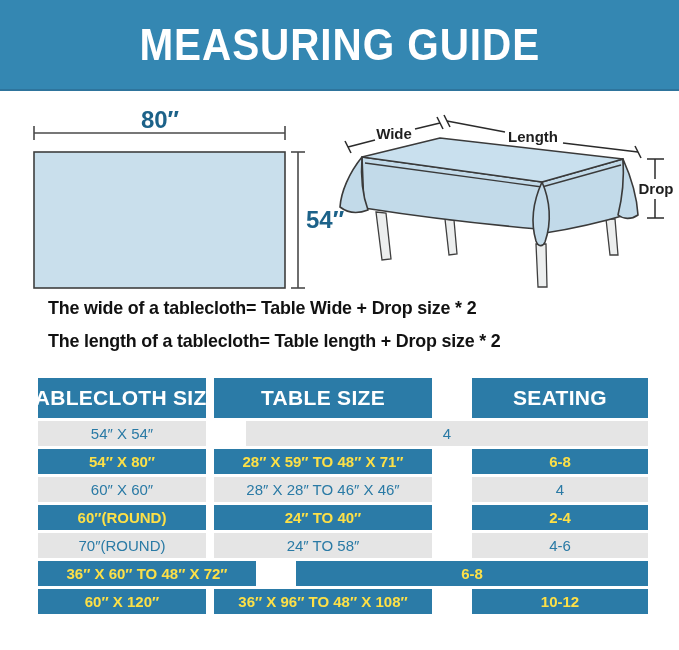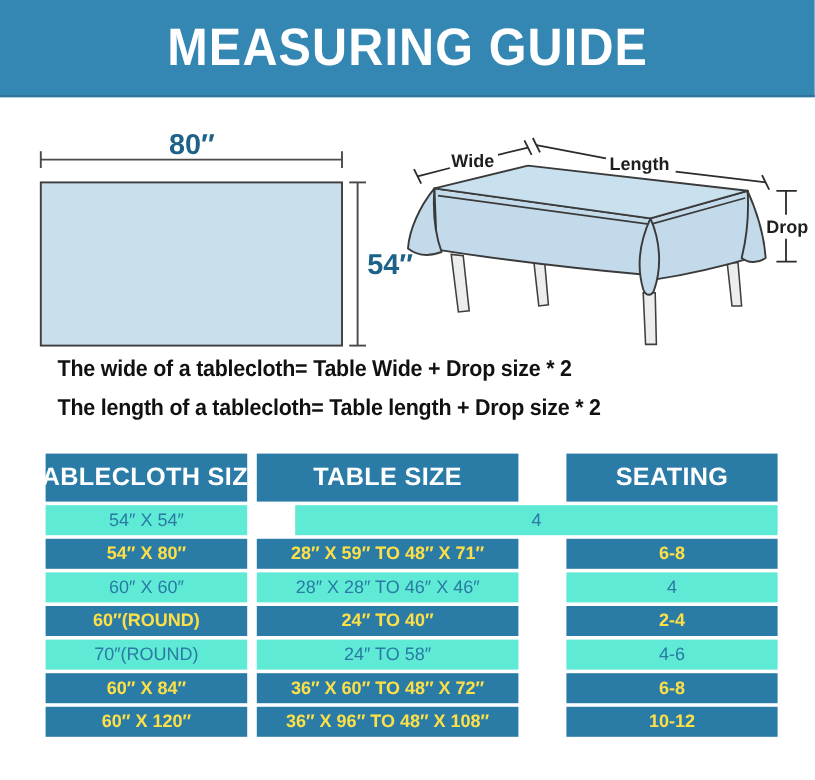"MEASURING GUIDE" .banner { height: 81px -> 91px }
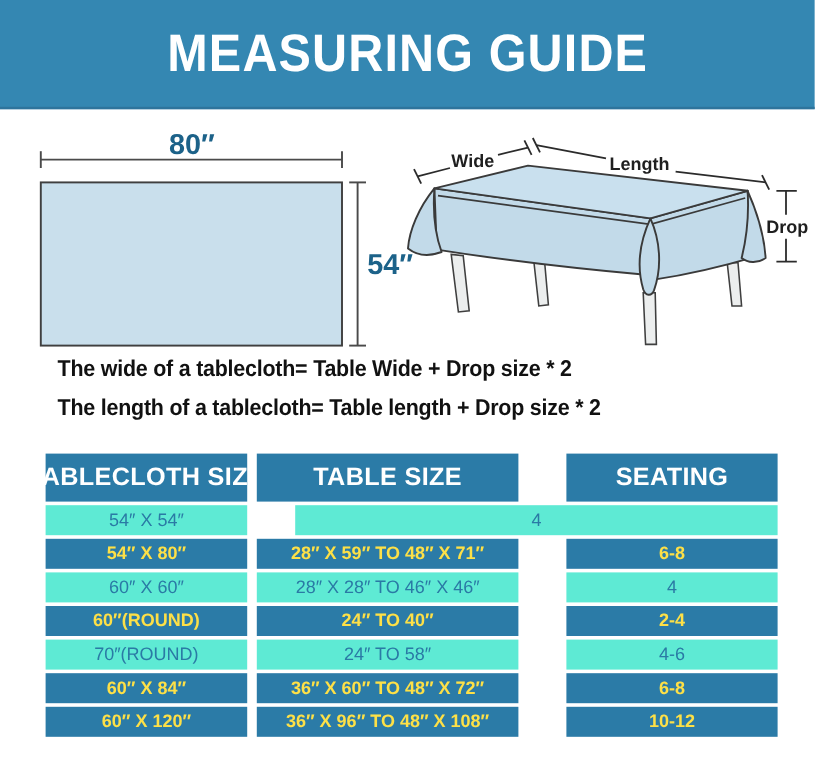"54″ X 54″" .trow.light .td { background: #5eead4 -> #e5e5e5 }
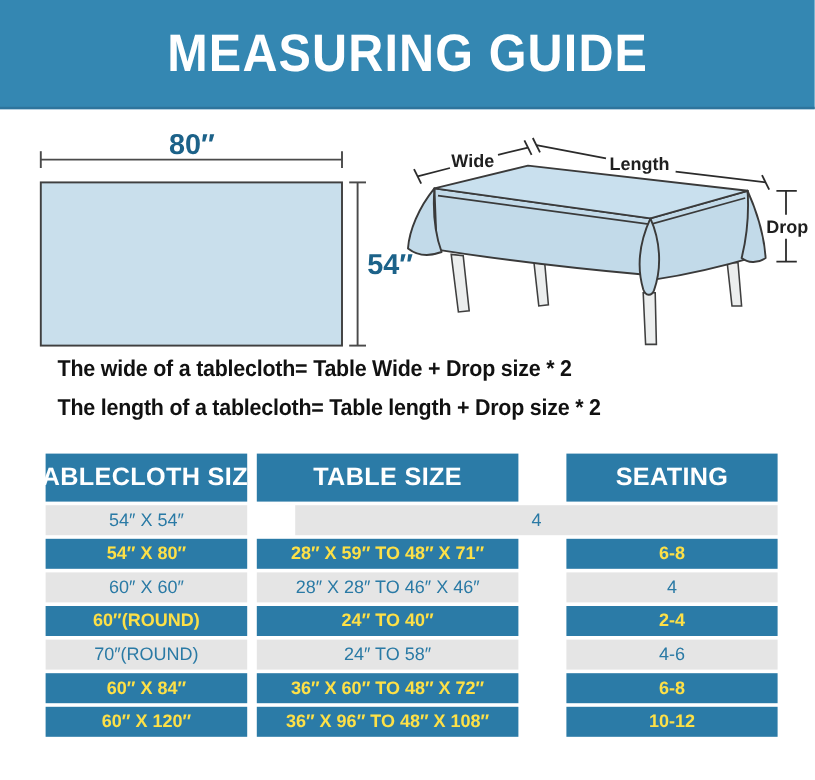"60″ X 84″" div.cell { html: <div>60″ X 84″</div> -> none }
